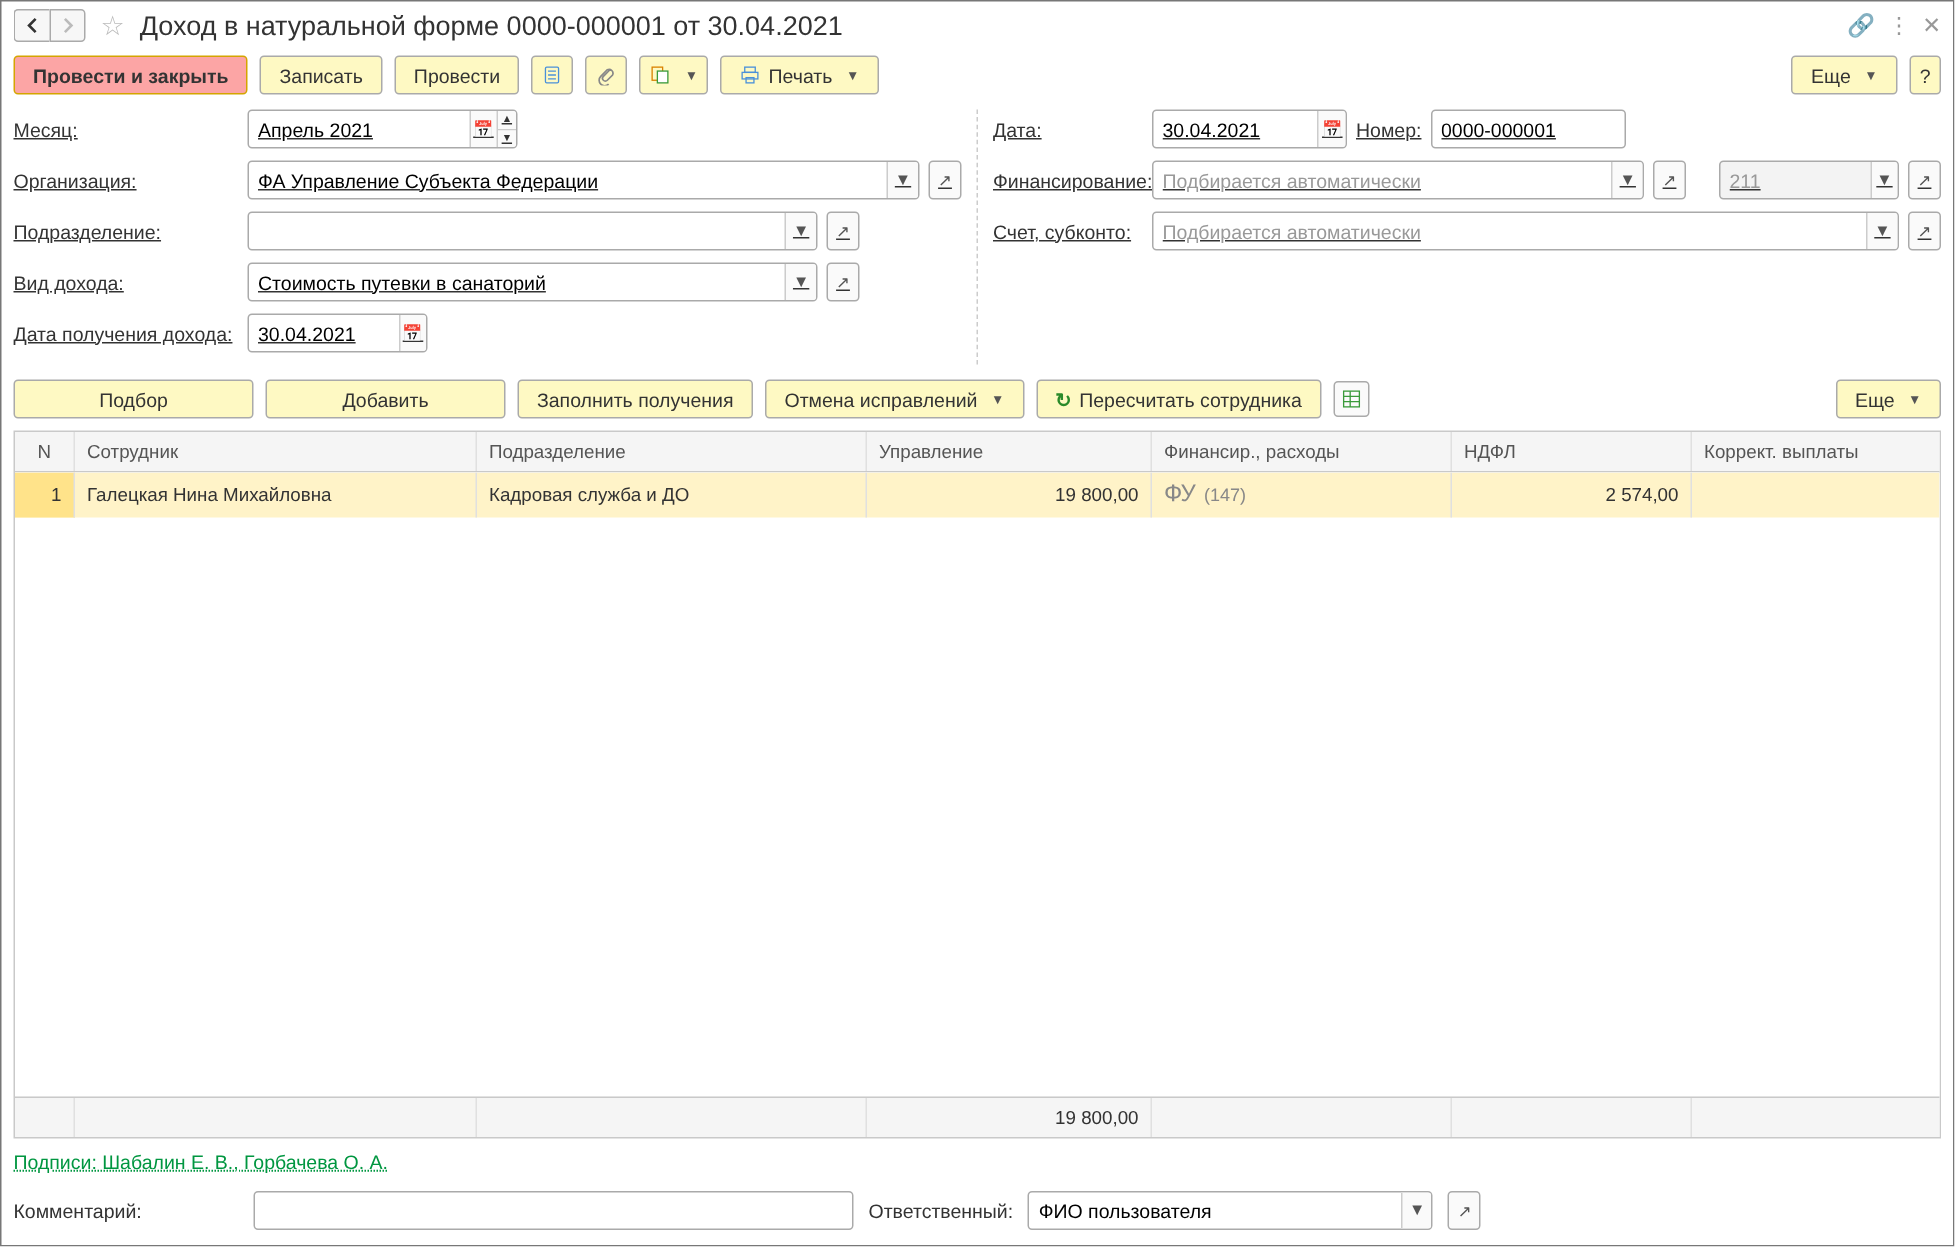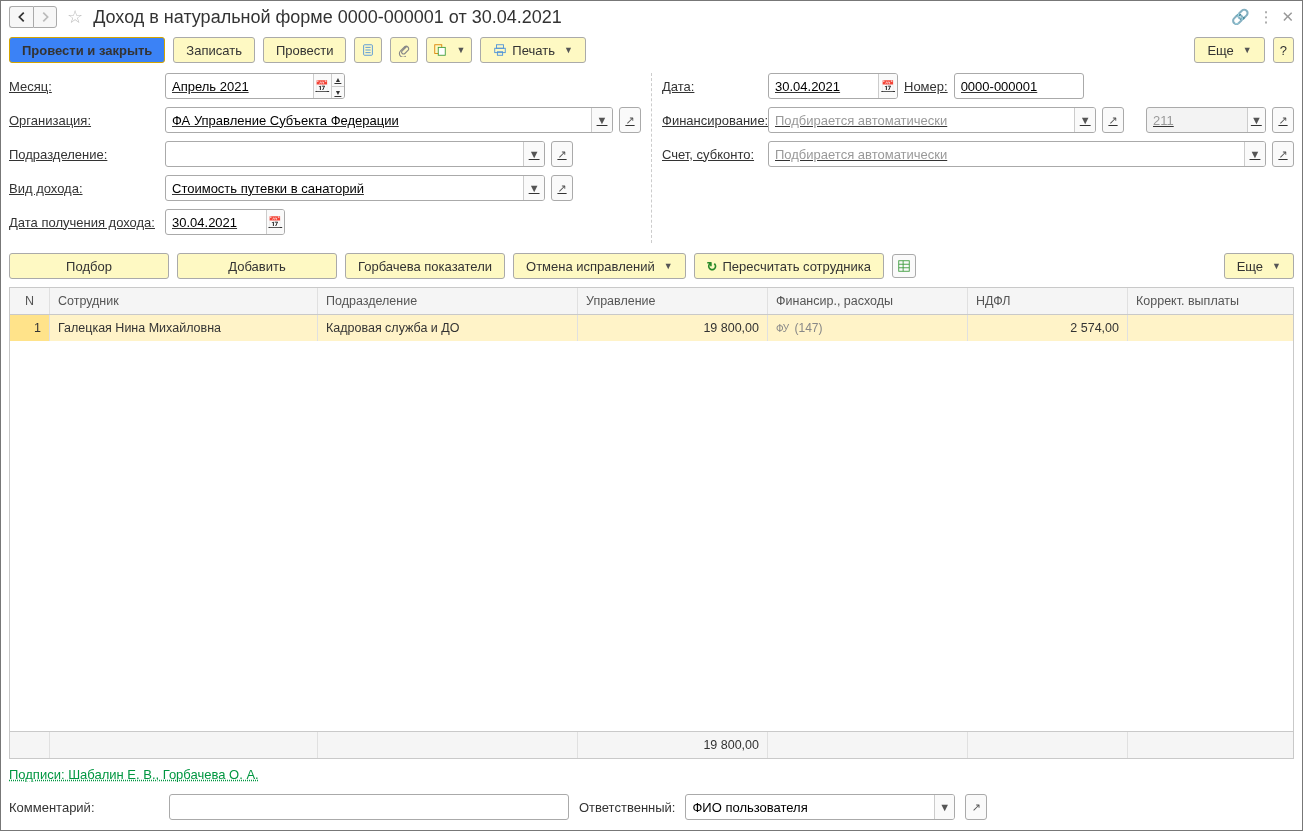"Провести и закрыть" .btn-primary { background: #3b82f6 -> #fca5a5 }
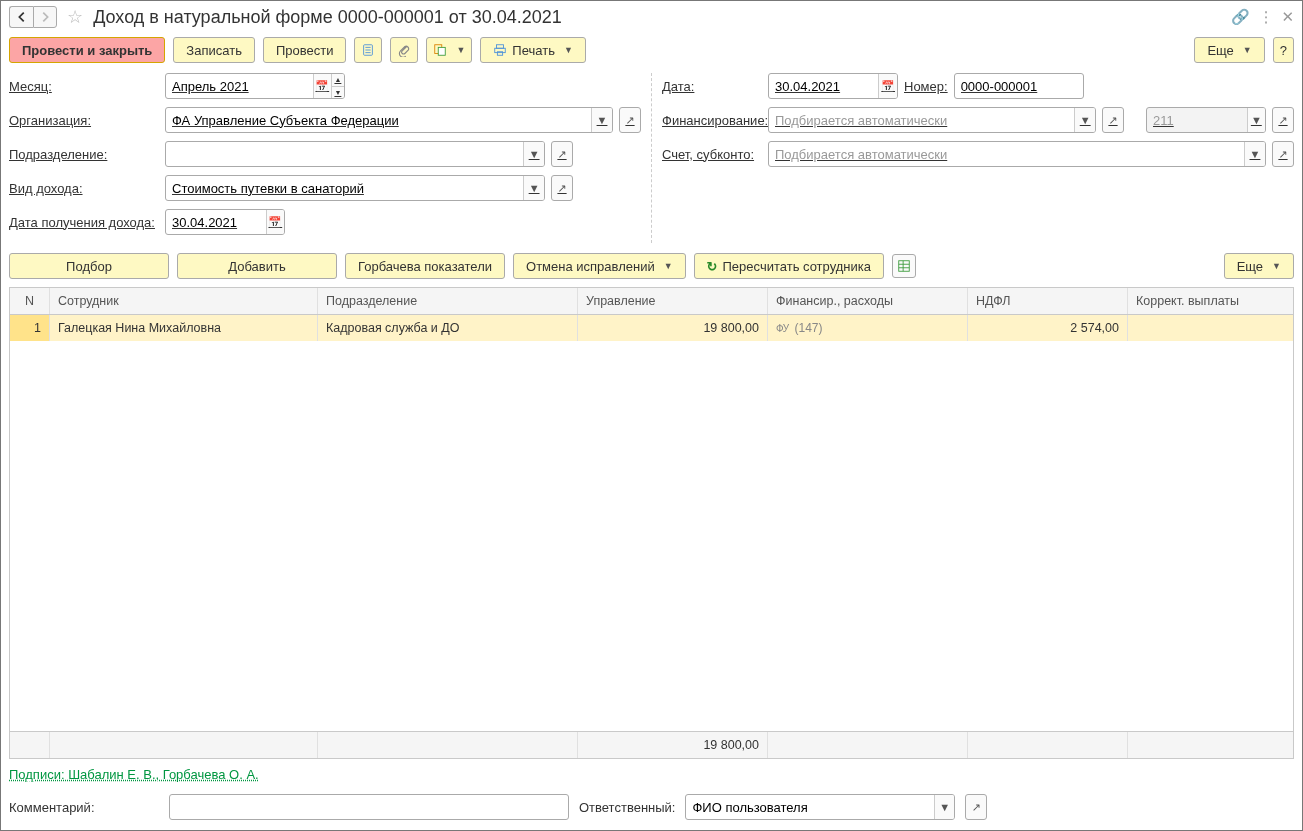"Горбачева показатели" button.btn { text: Горбачева показатели -> Заполнить получения }
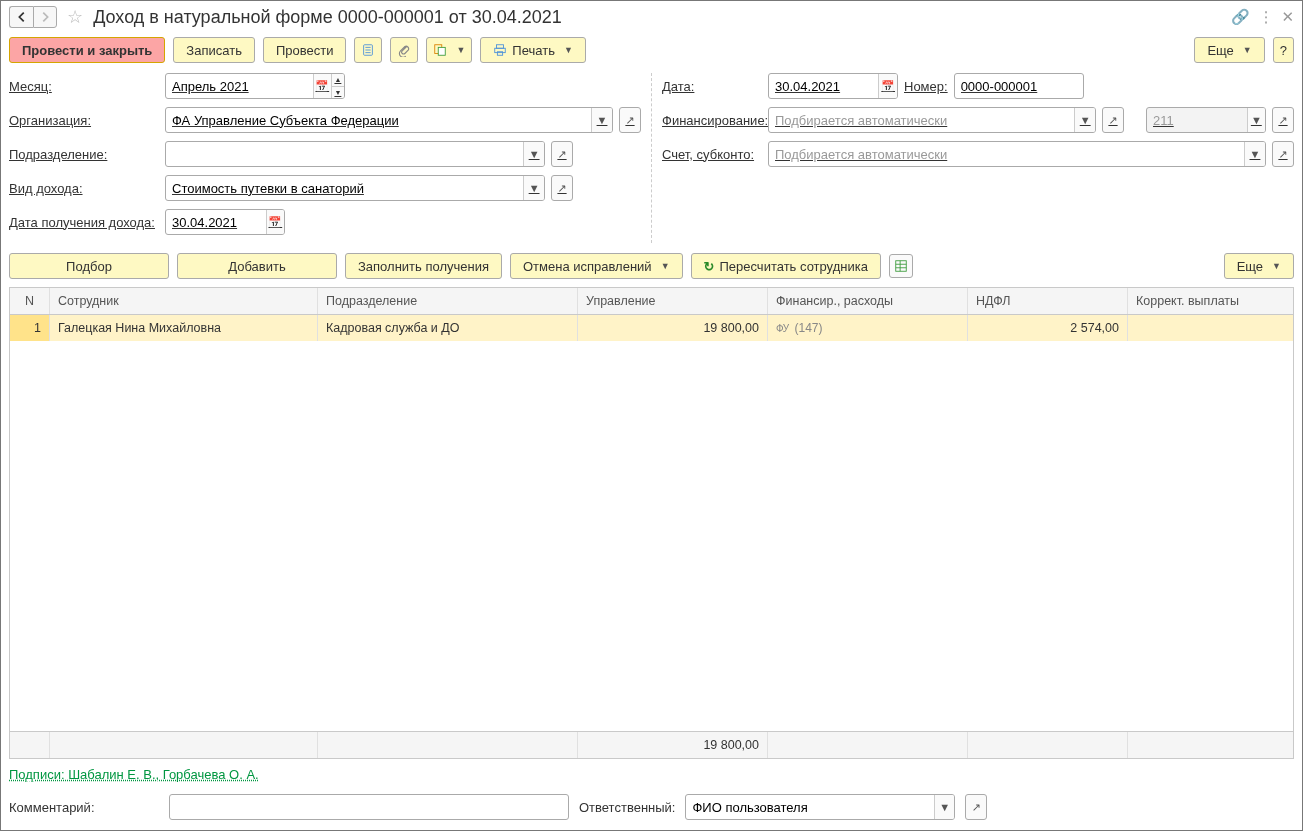"ФУ" .fin-small { font-size: 10px -> 16px }
